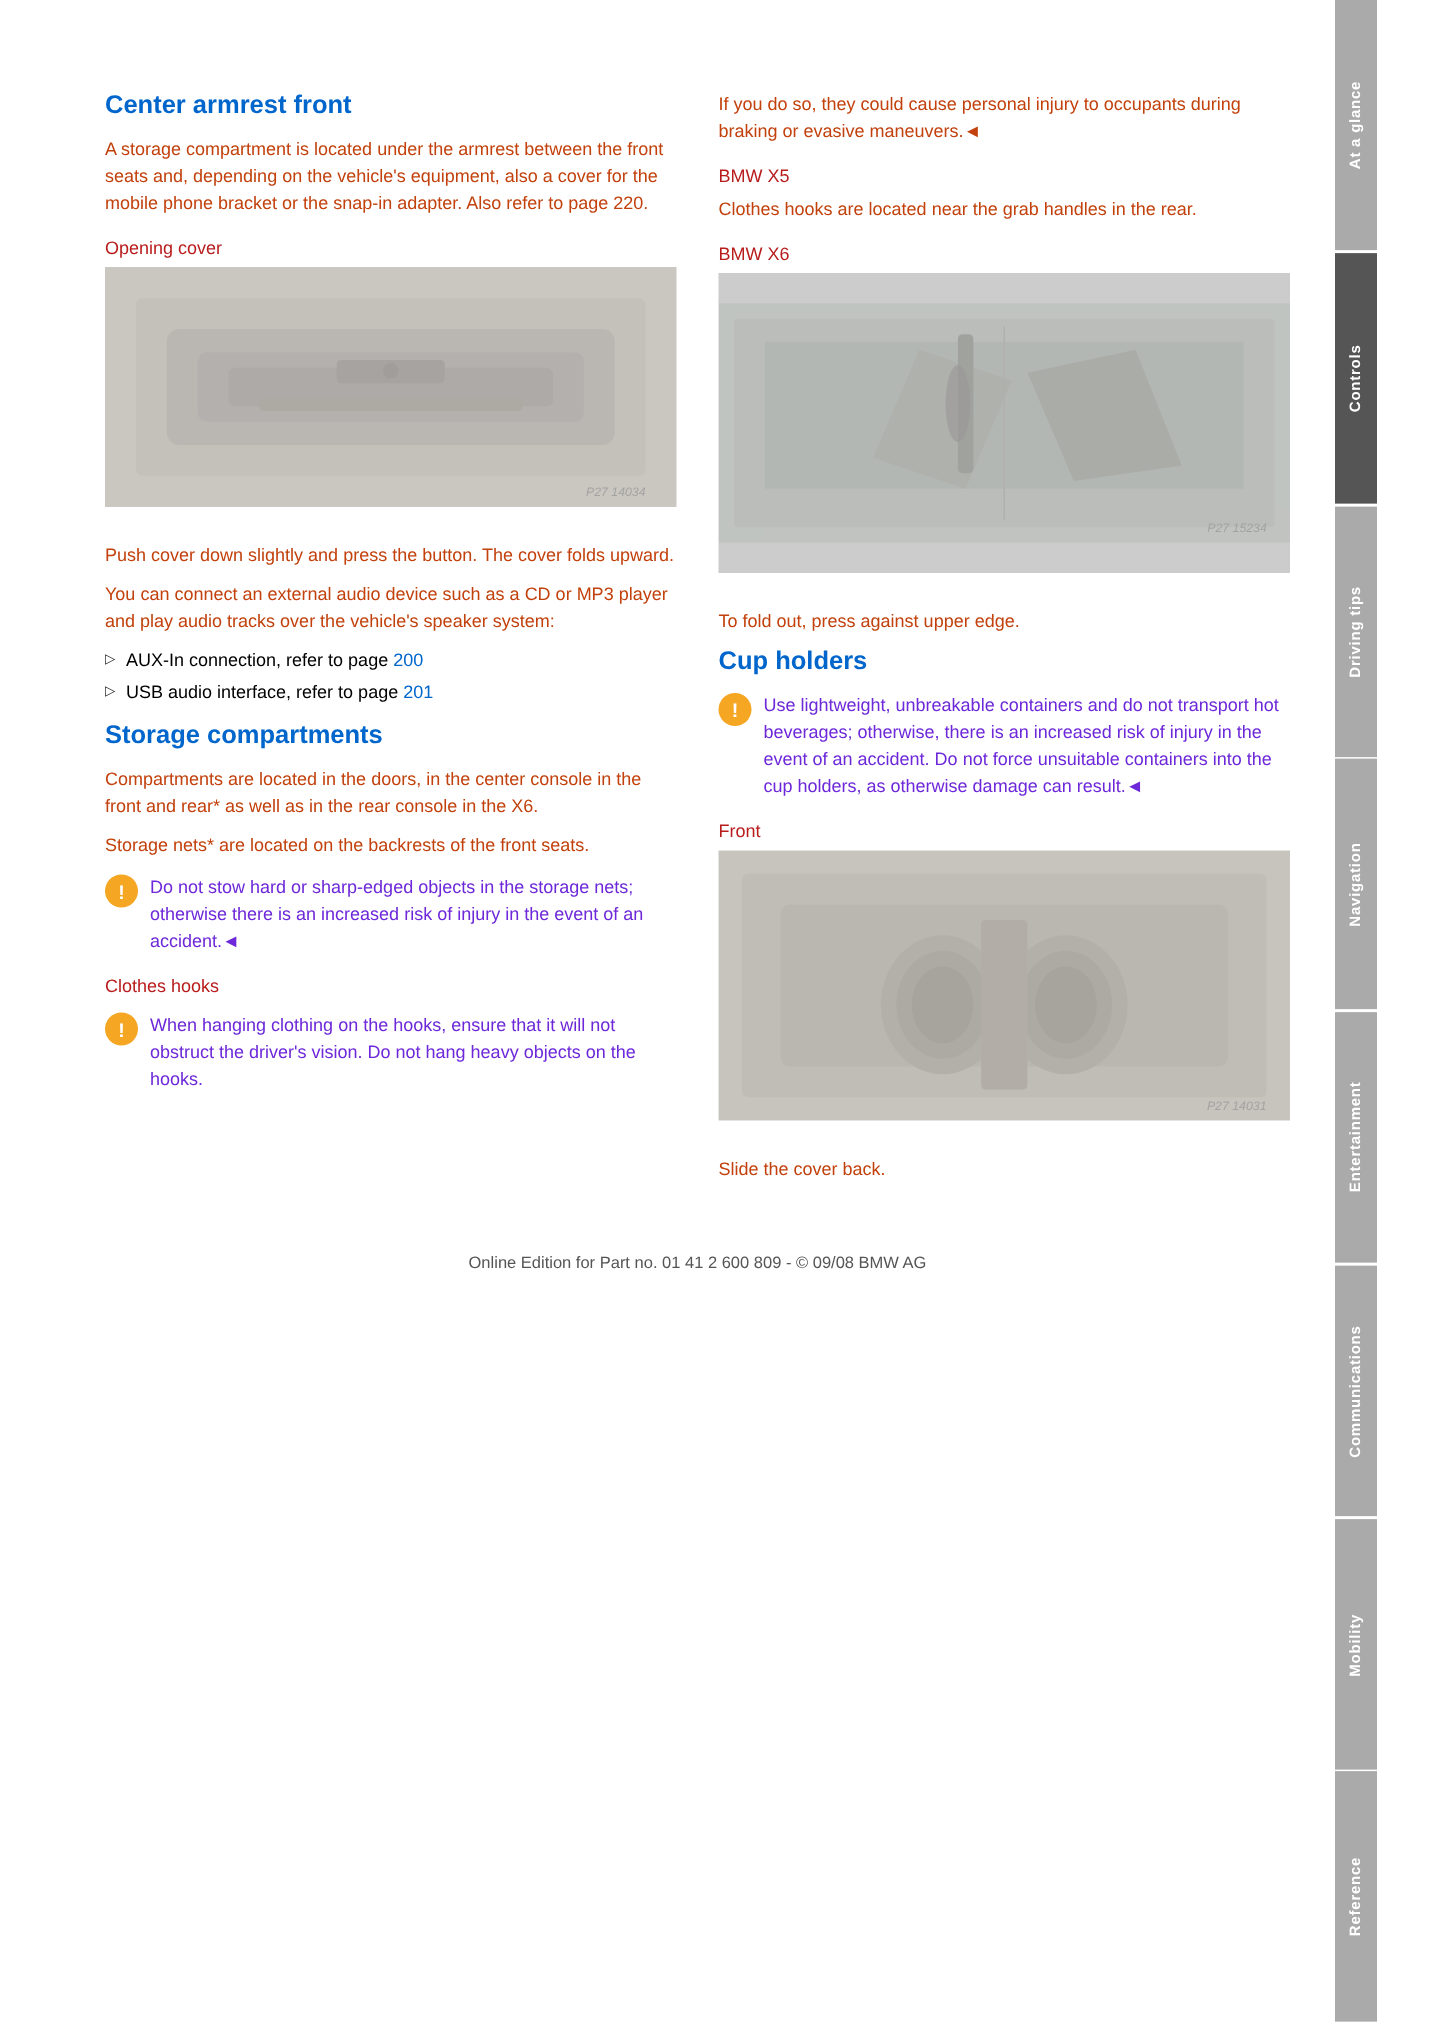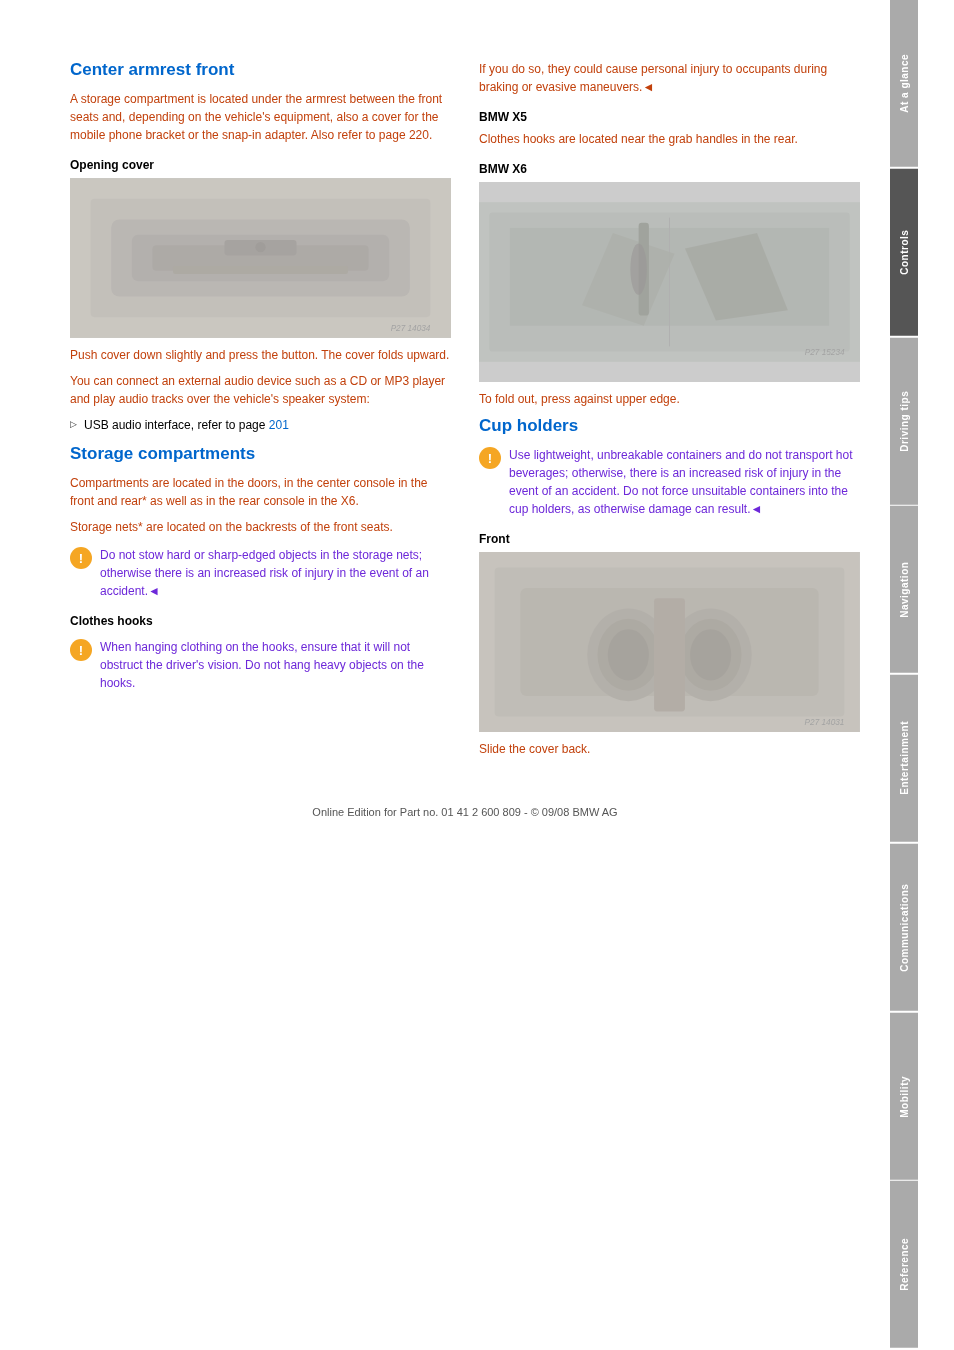"BMW X5" h3.sub-title { color: #000000 -> #b91c1c; font-weight: bold -> normal }
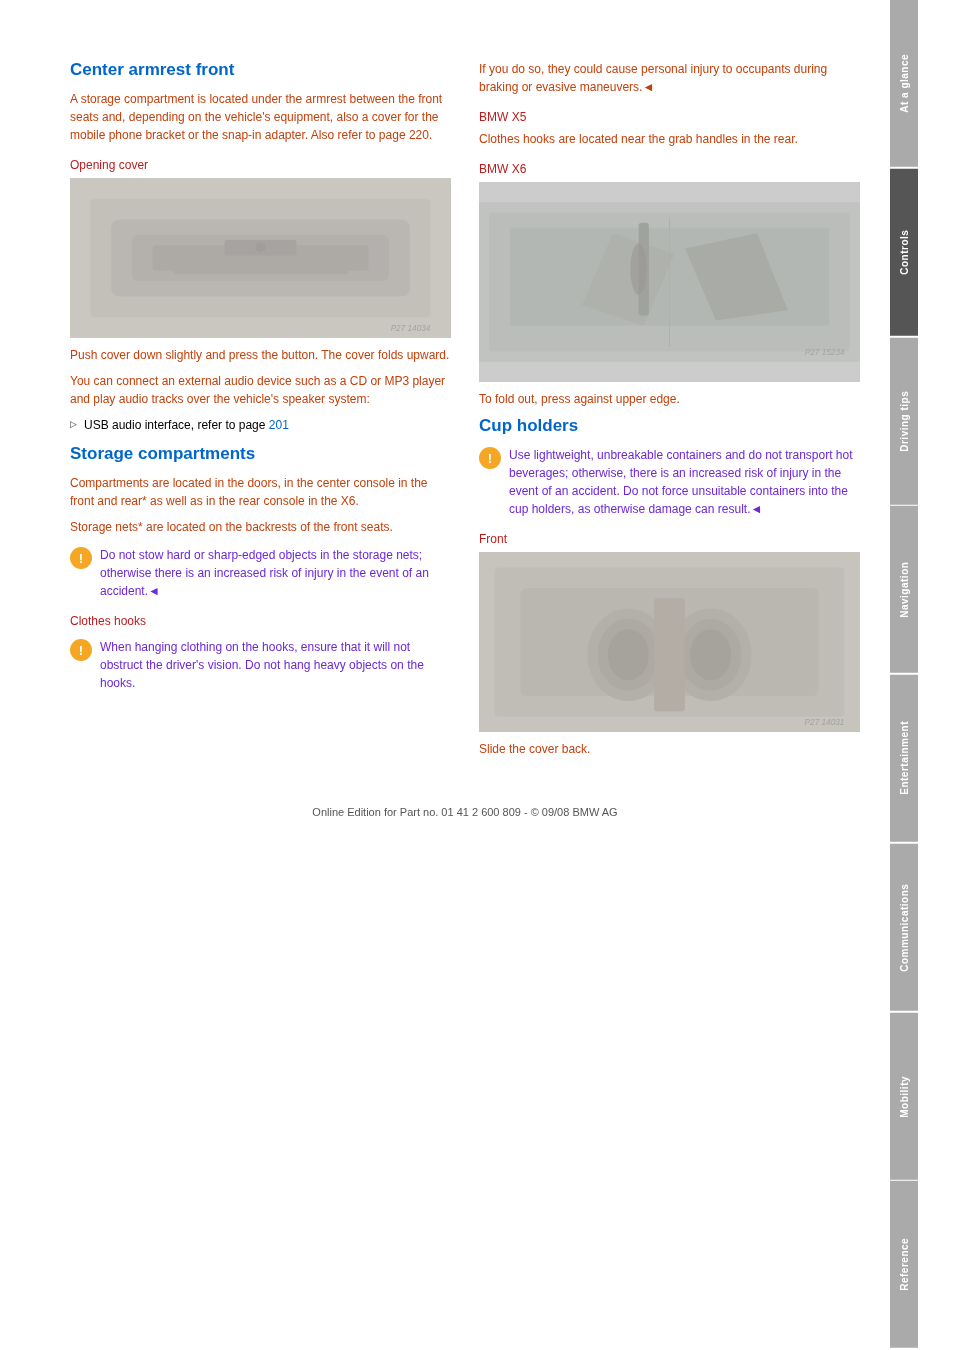"P27 14034" .img-placeholder { margin-bottom: 8px -> 23px }
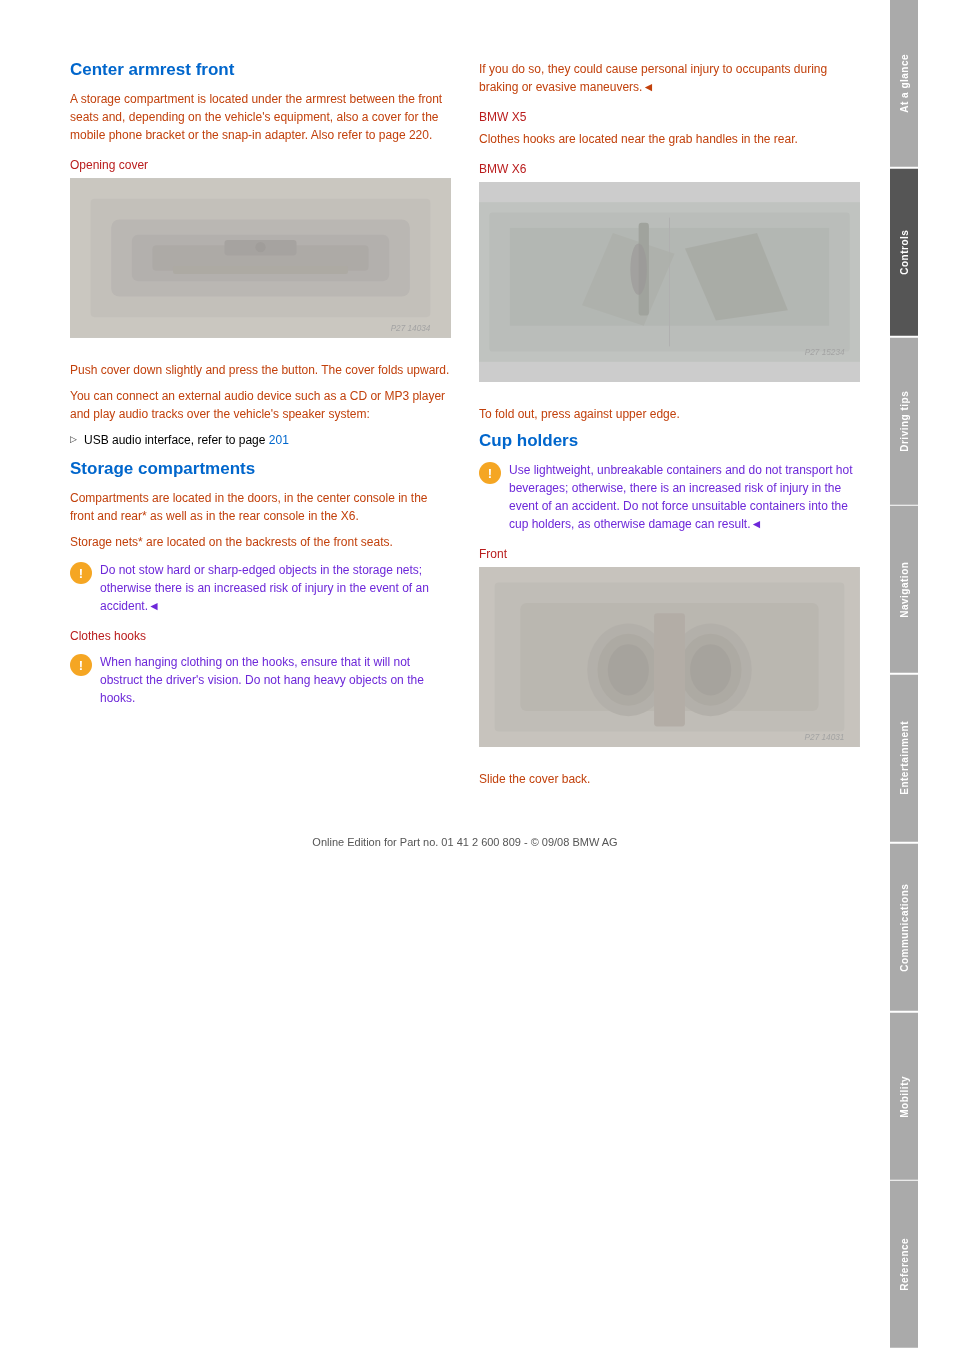"AUX-In connection, refer to page" li { html: none -> <li> <span>AUX-In connection, refer to page </span><a>200</a> </li> }
